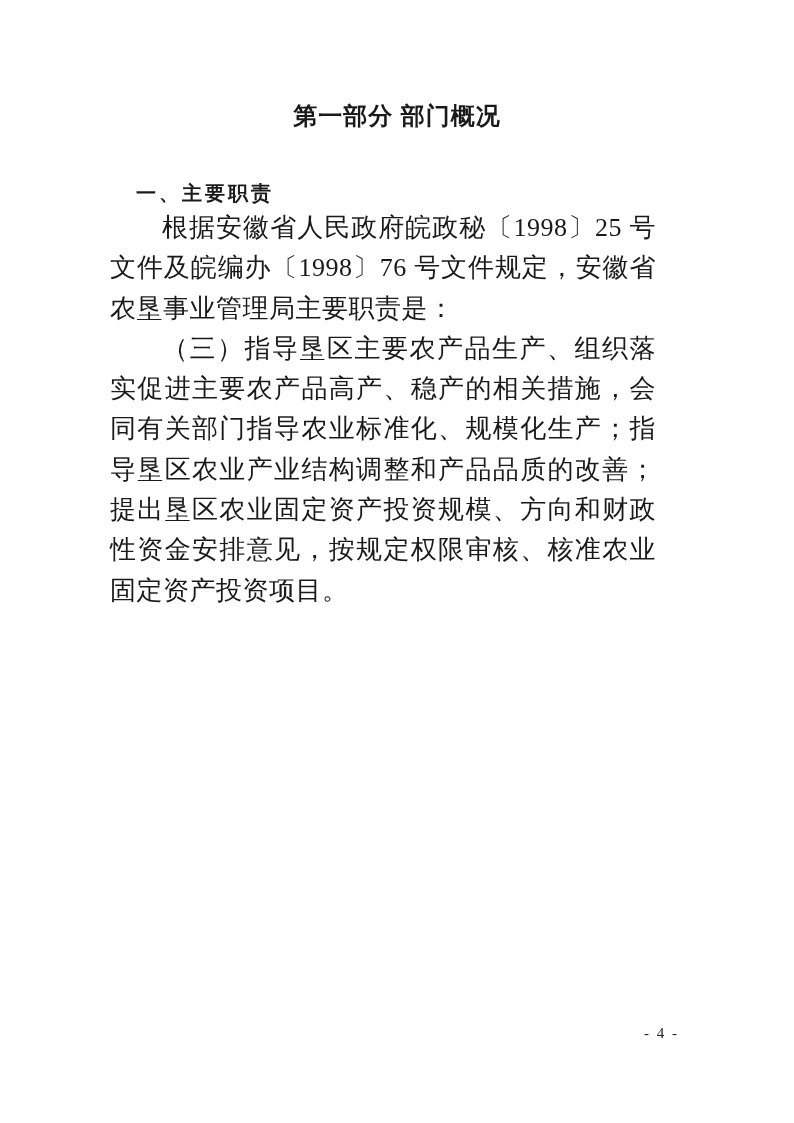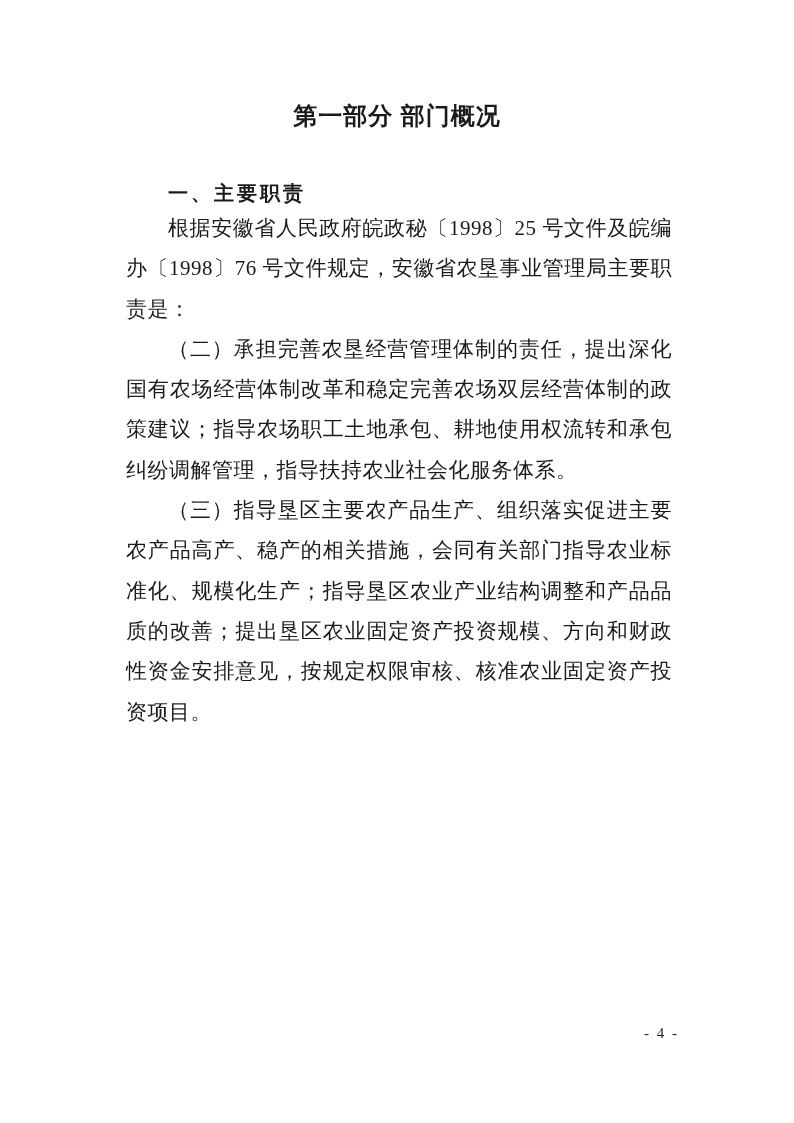"一、主要职责" .section-heading { left: 168px -> 136px }
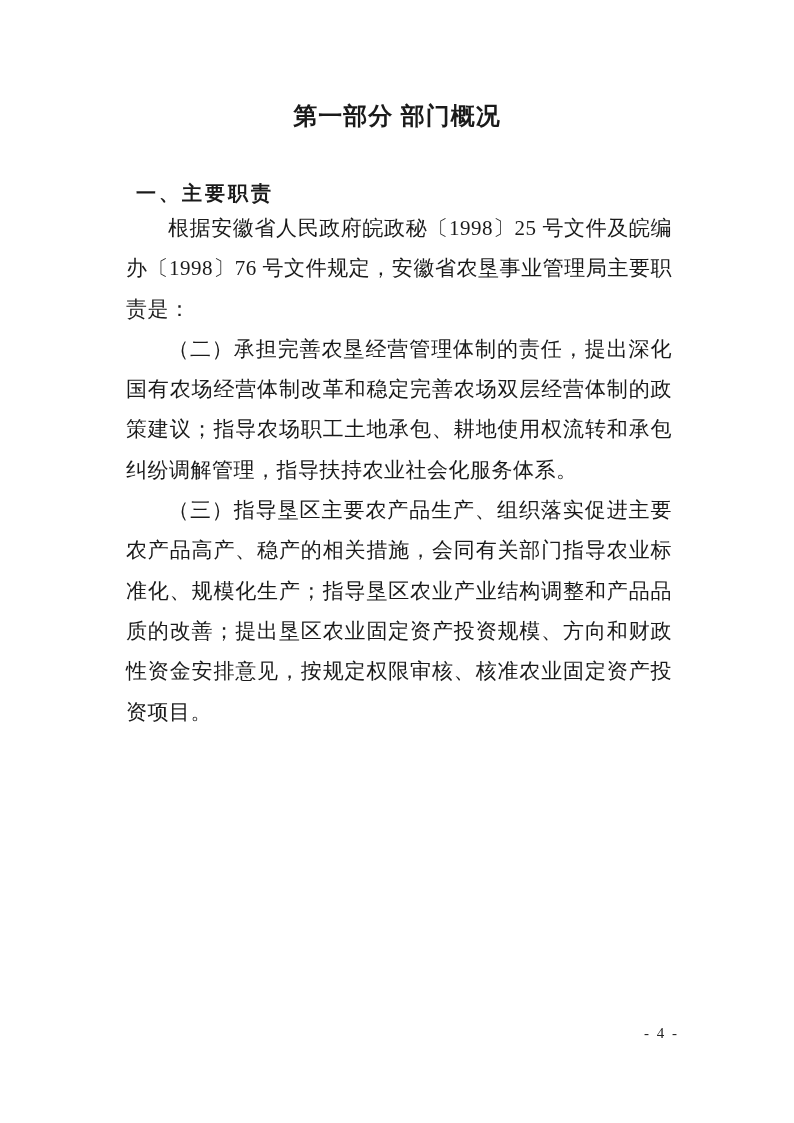"根据安徽省人民政府皖政秘〔1998〕25 号文件及皖编办〔1998〕76" .body-text { font-size: 21px -> 26px; left: 126px -> 110px }
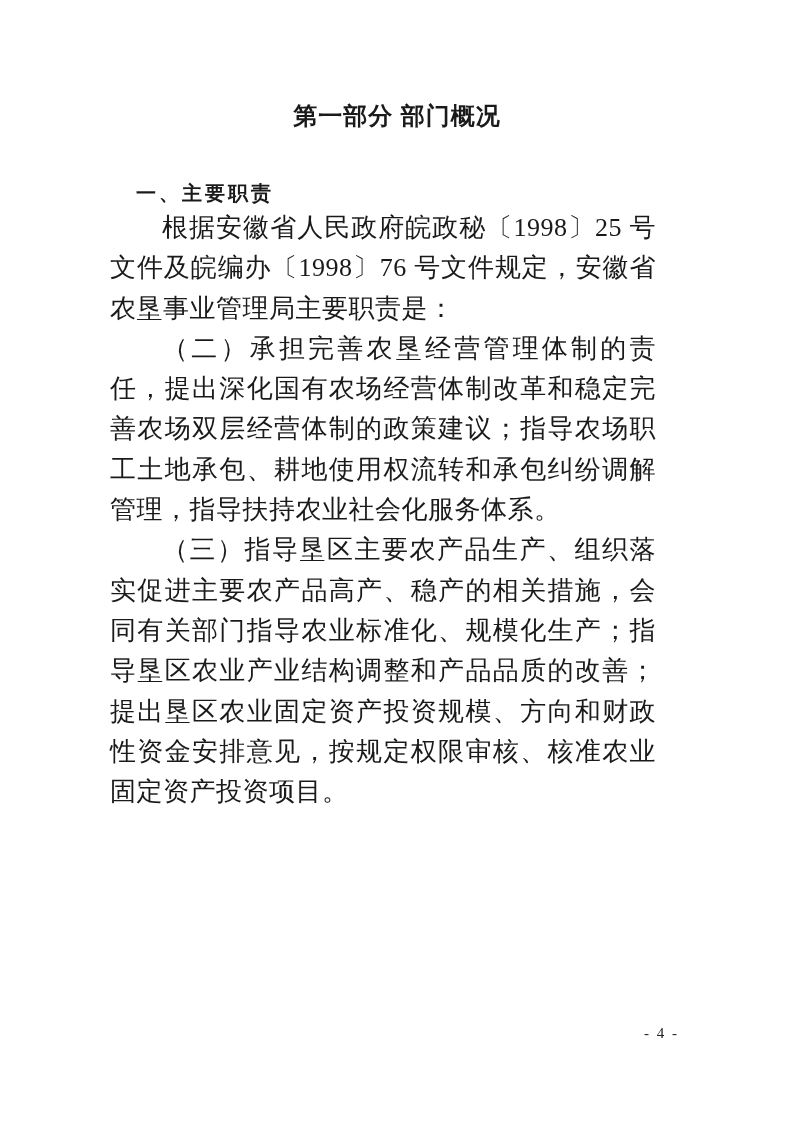"（二）承担完善农垦经营管理体制的责任，提出深化国有农场经营体制改革和稳定完善农场" p { html: <p>（二）承担完善农垦经营管理体制的责任，提出深化国有农场经营体制改革和稳定完善农场双层经营体制的政策建议；指导农场职工土地承包、耕地使用权流转和承包纠纷调解管理，指导扶持农业社会化服务体系。</p> -> none }
